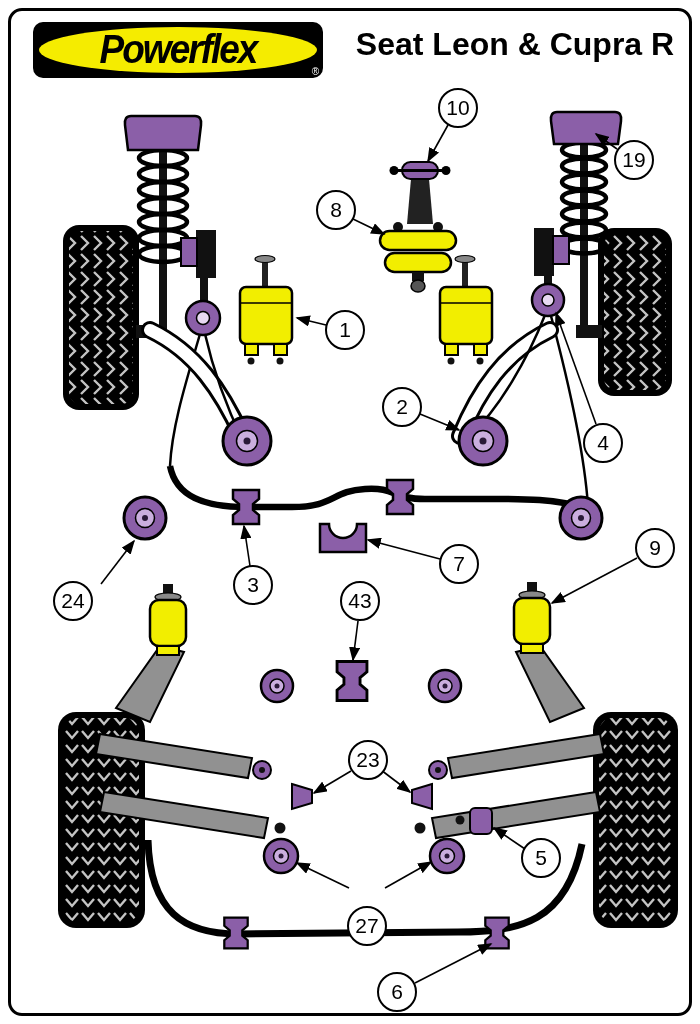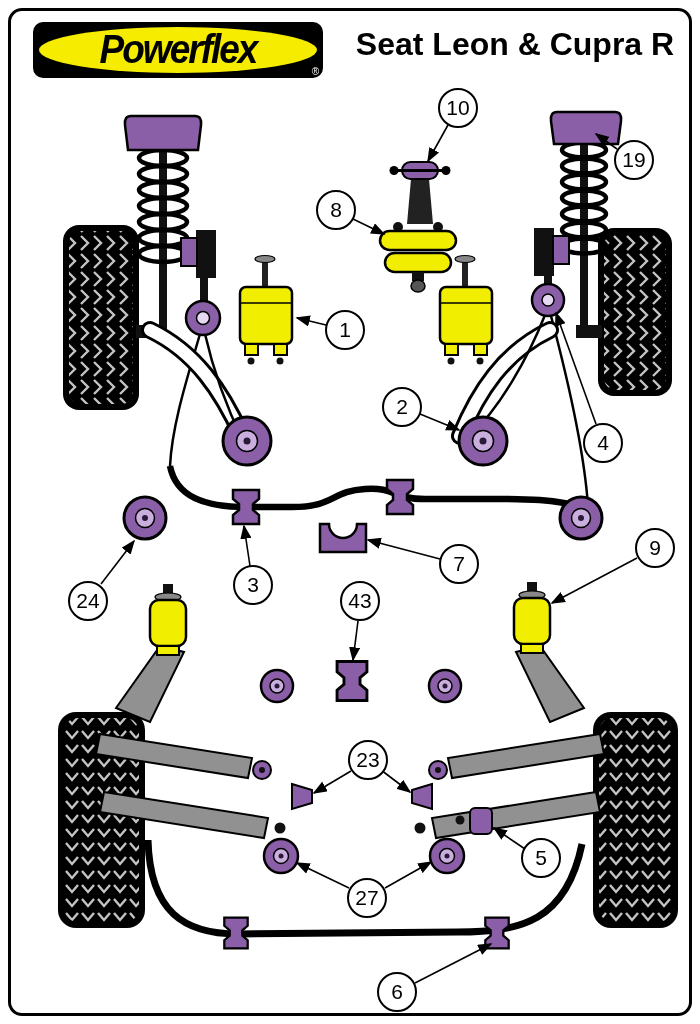"24" div.callout { left: 68px -> 53px }
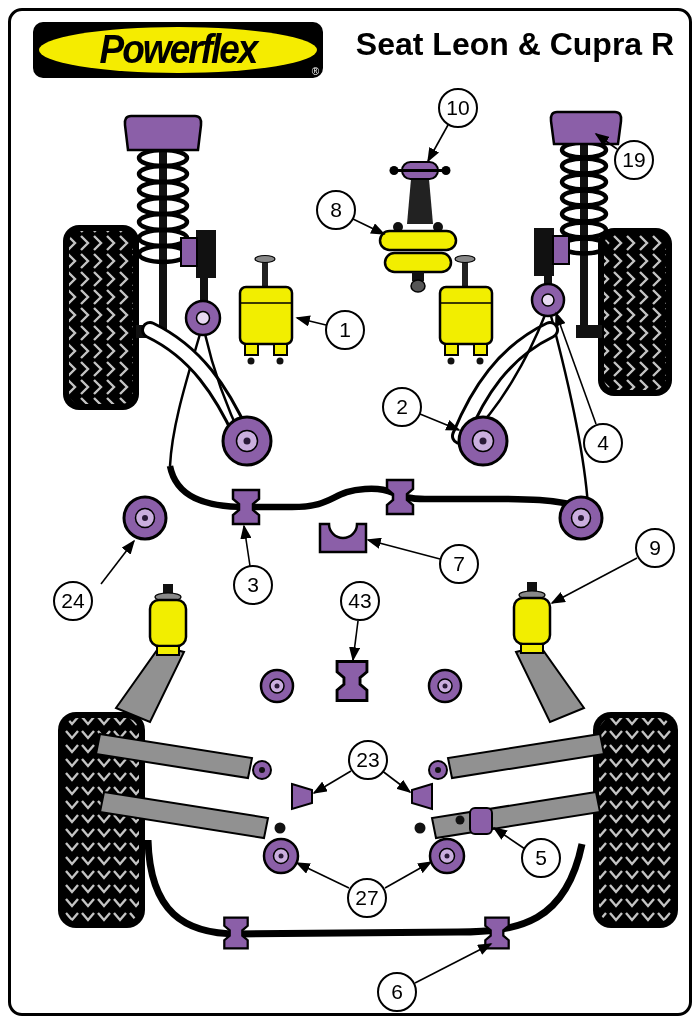"27" div.callout { top: 878px -> 906px }
